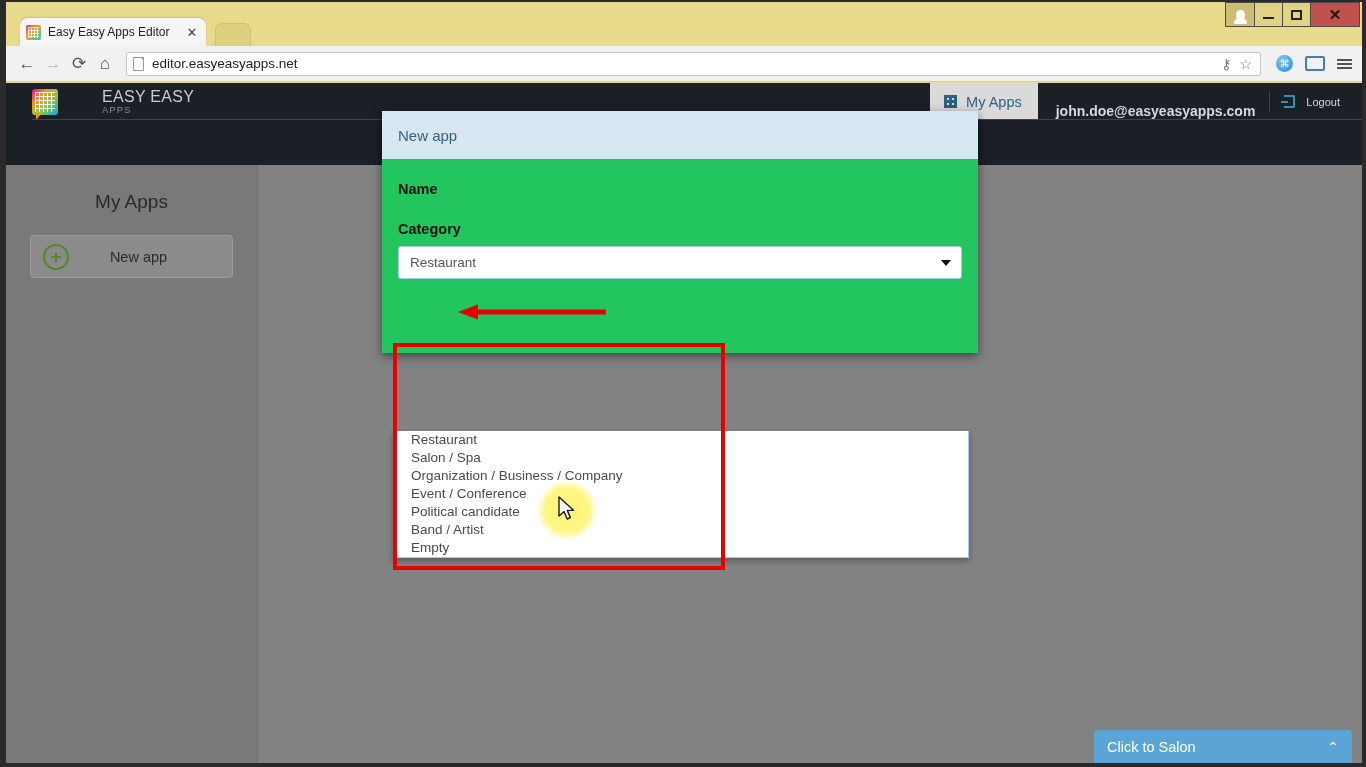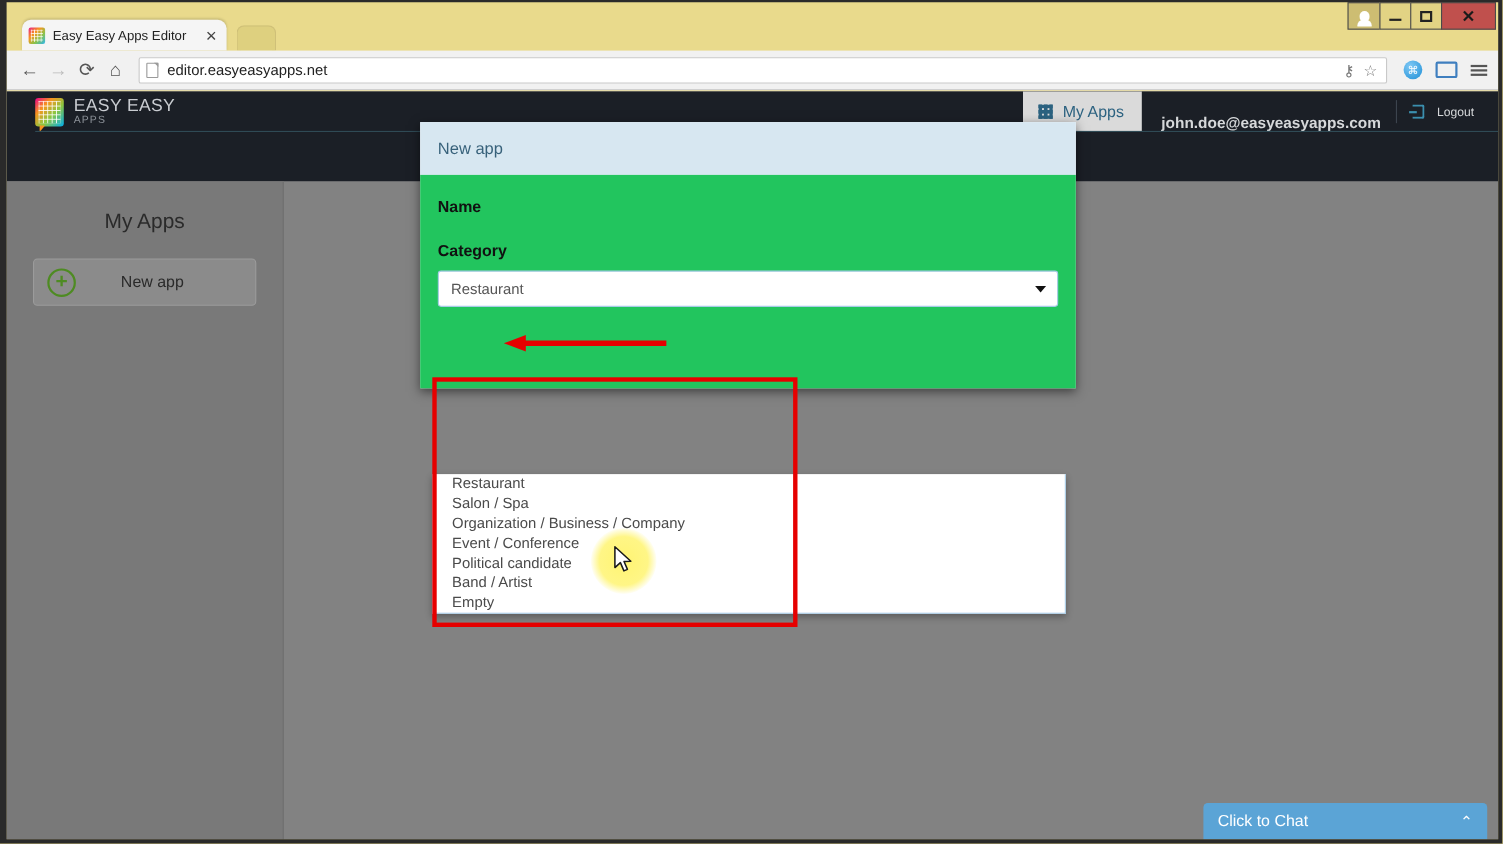"EASY EASY" .brand { gap: none -> 35px }
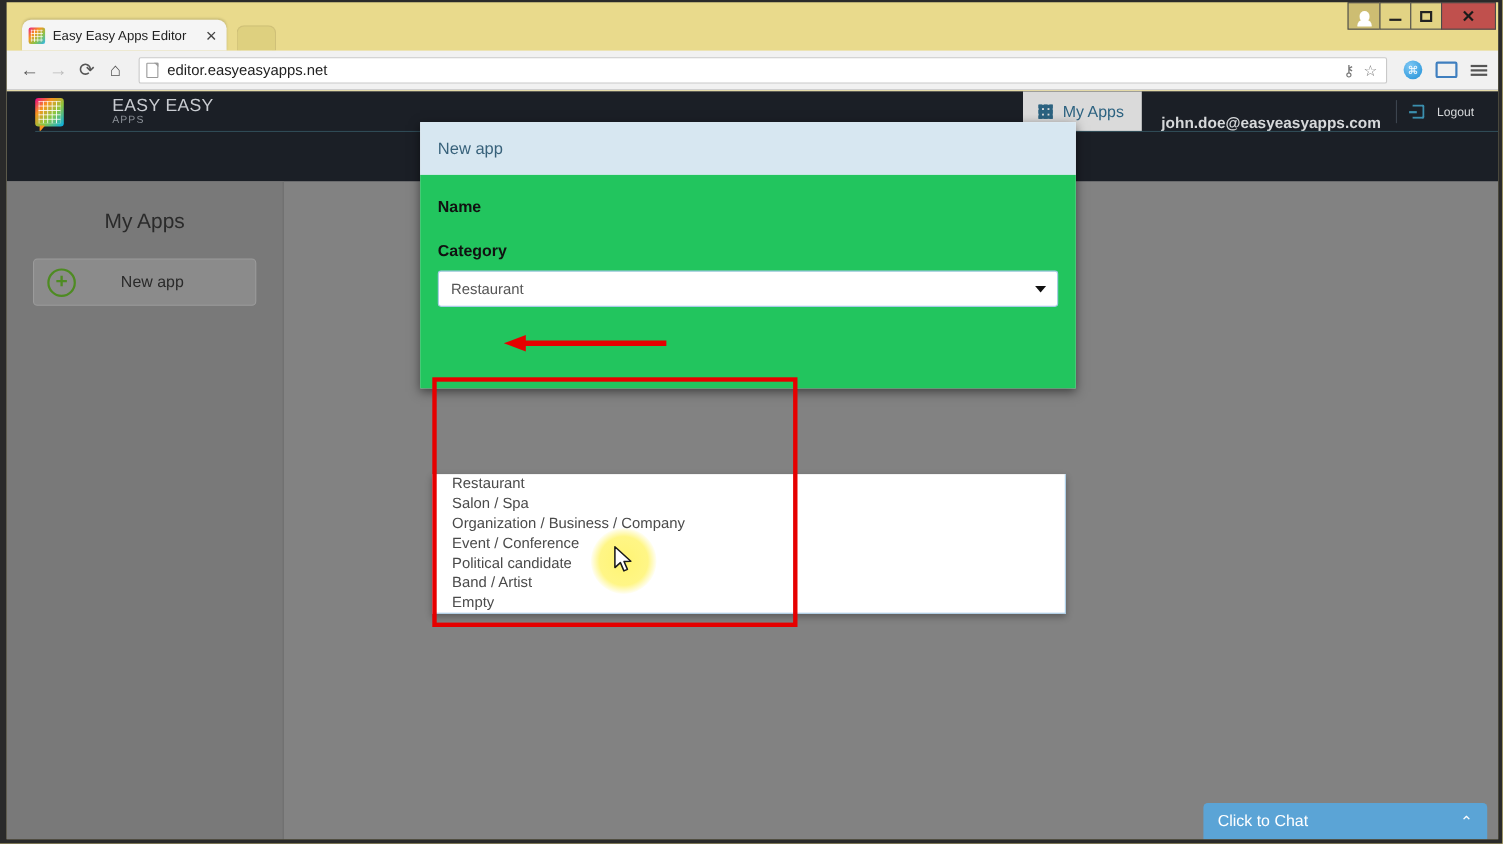"Click to Chat" span.chat-label { text: Chat -> Salon }
